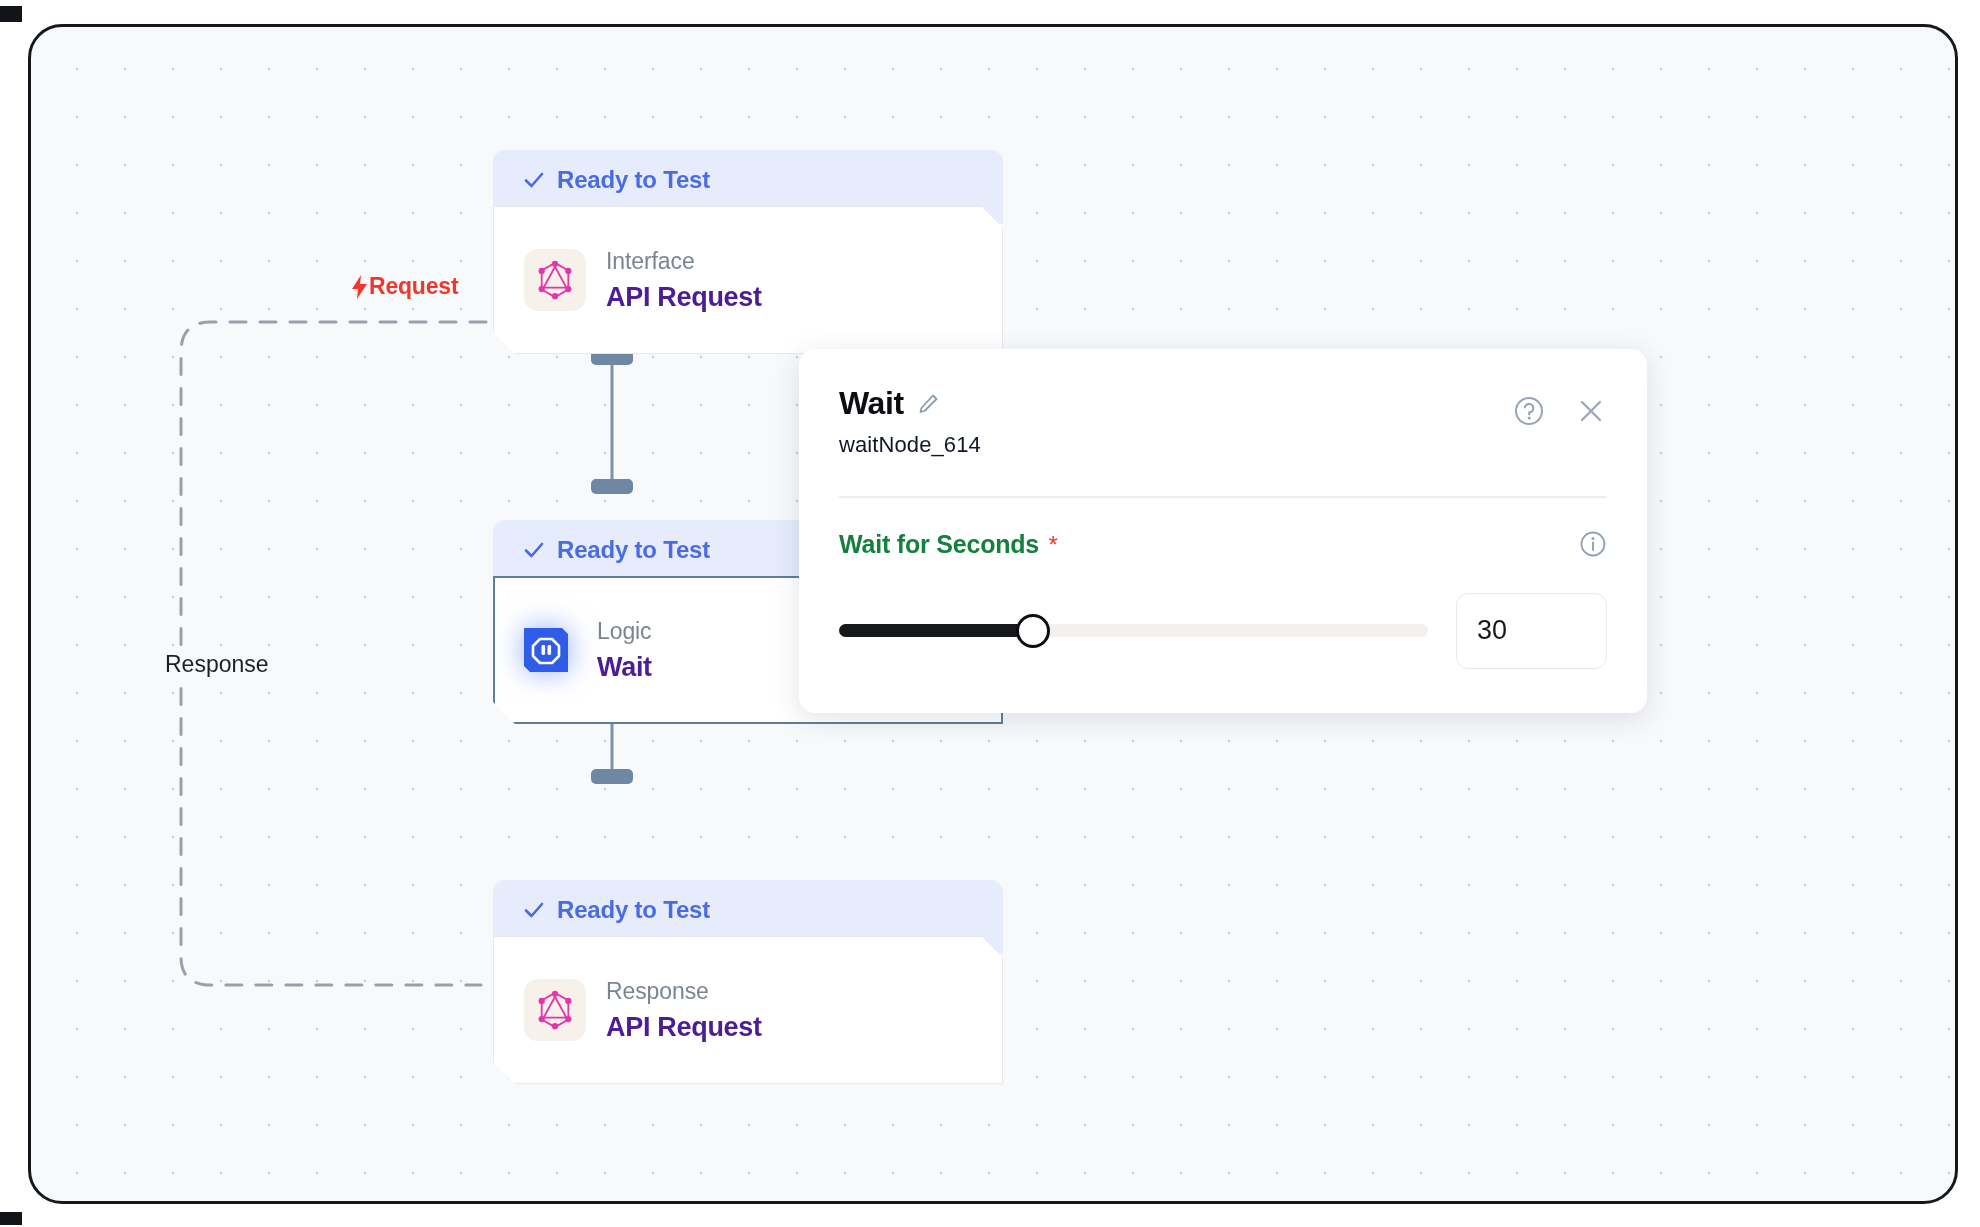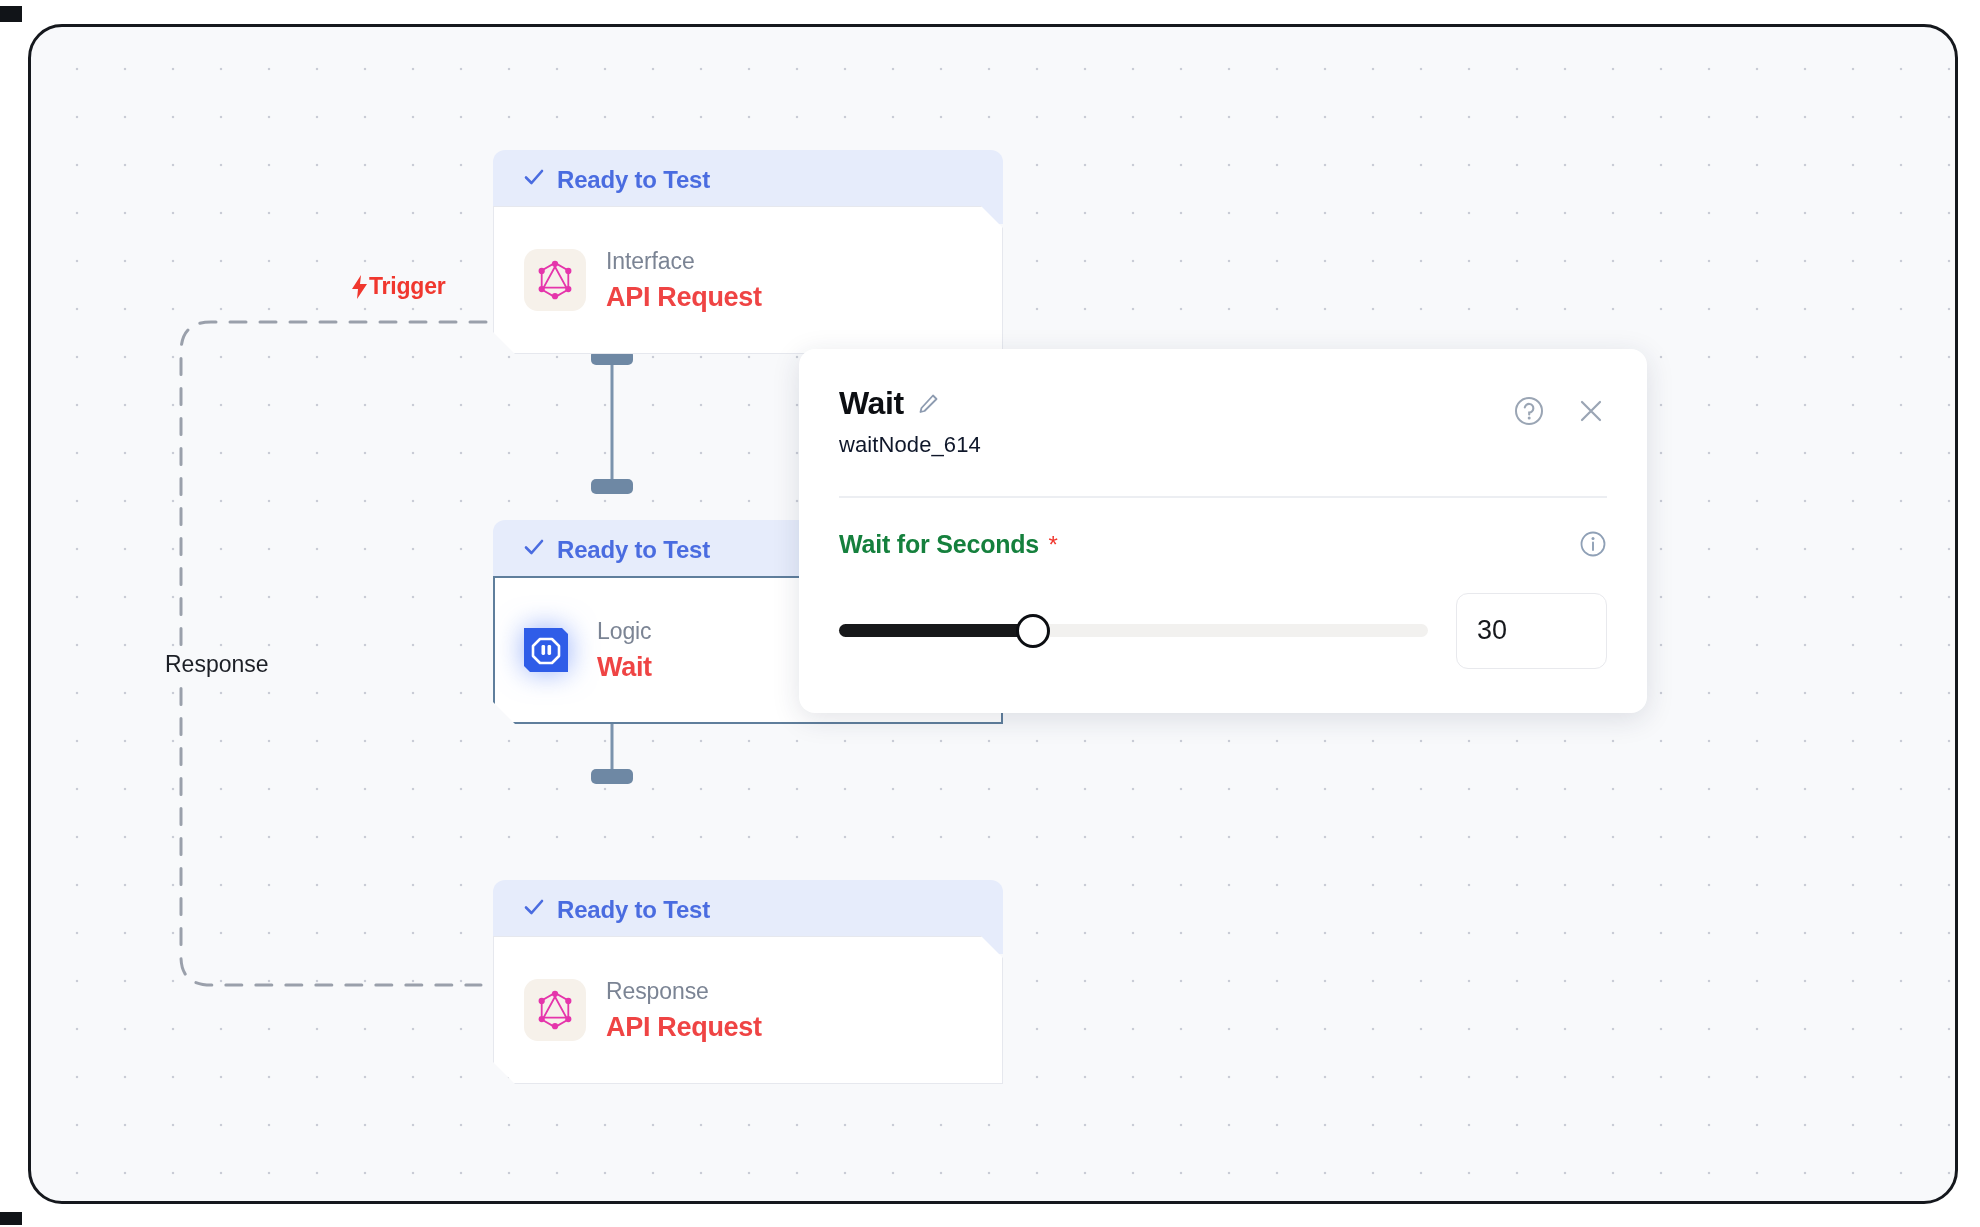"Ready to Test" .node-status { align-items: flex-start -> center }
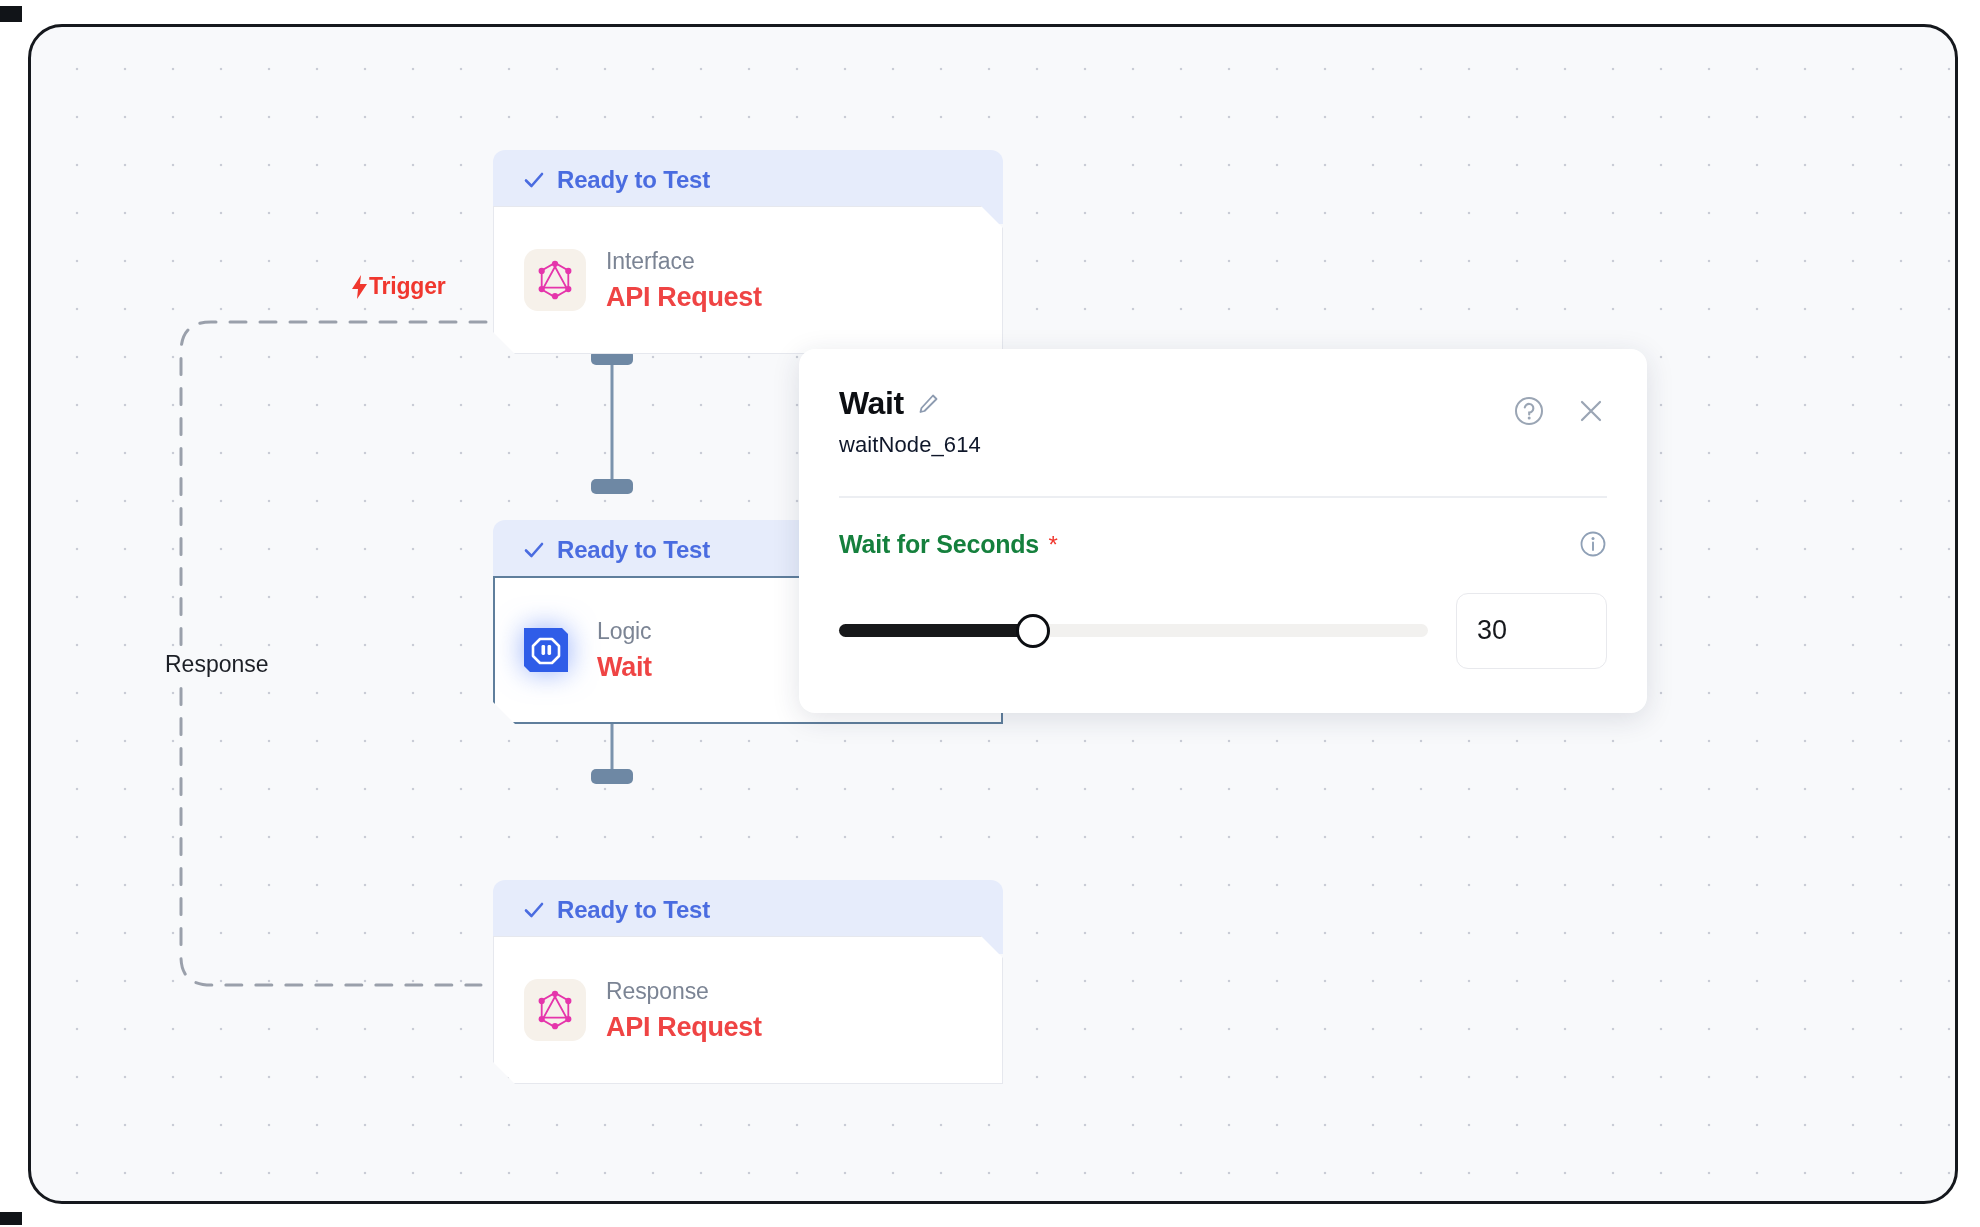"Trigger" span { text: Trigger -> Request }
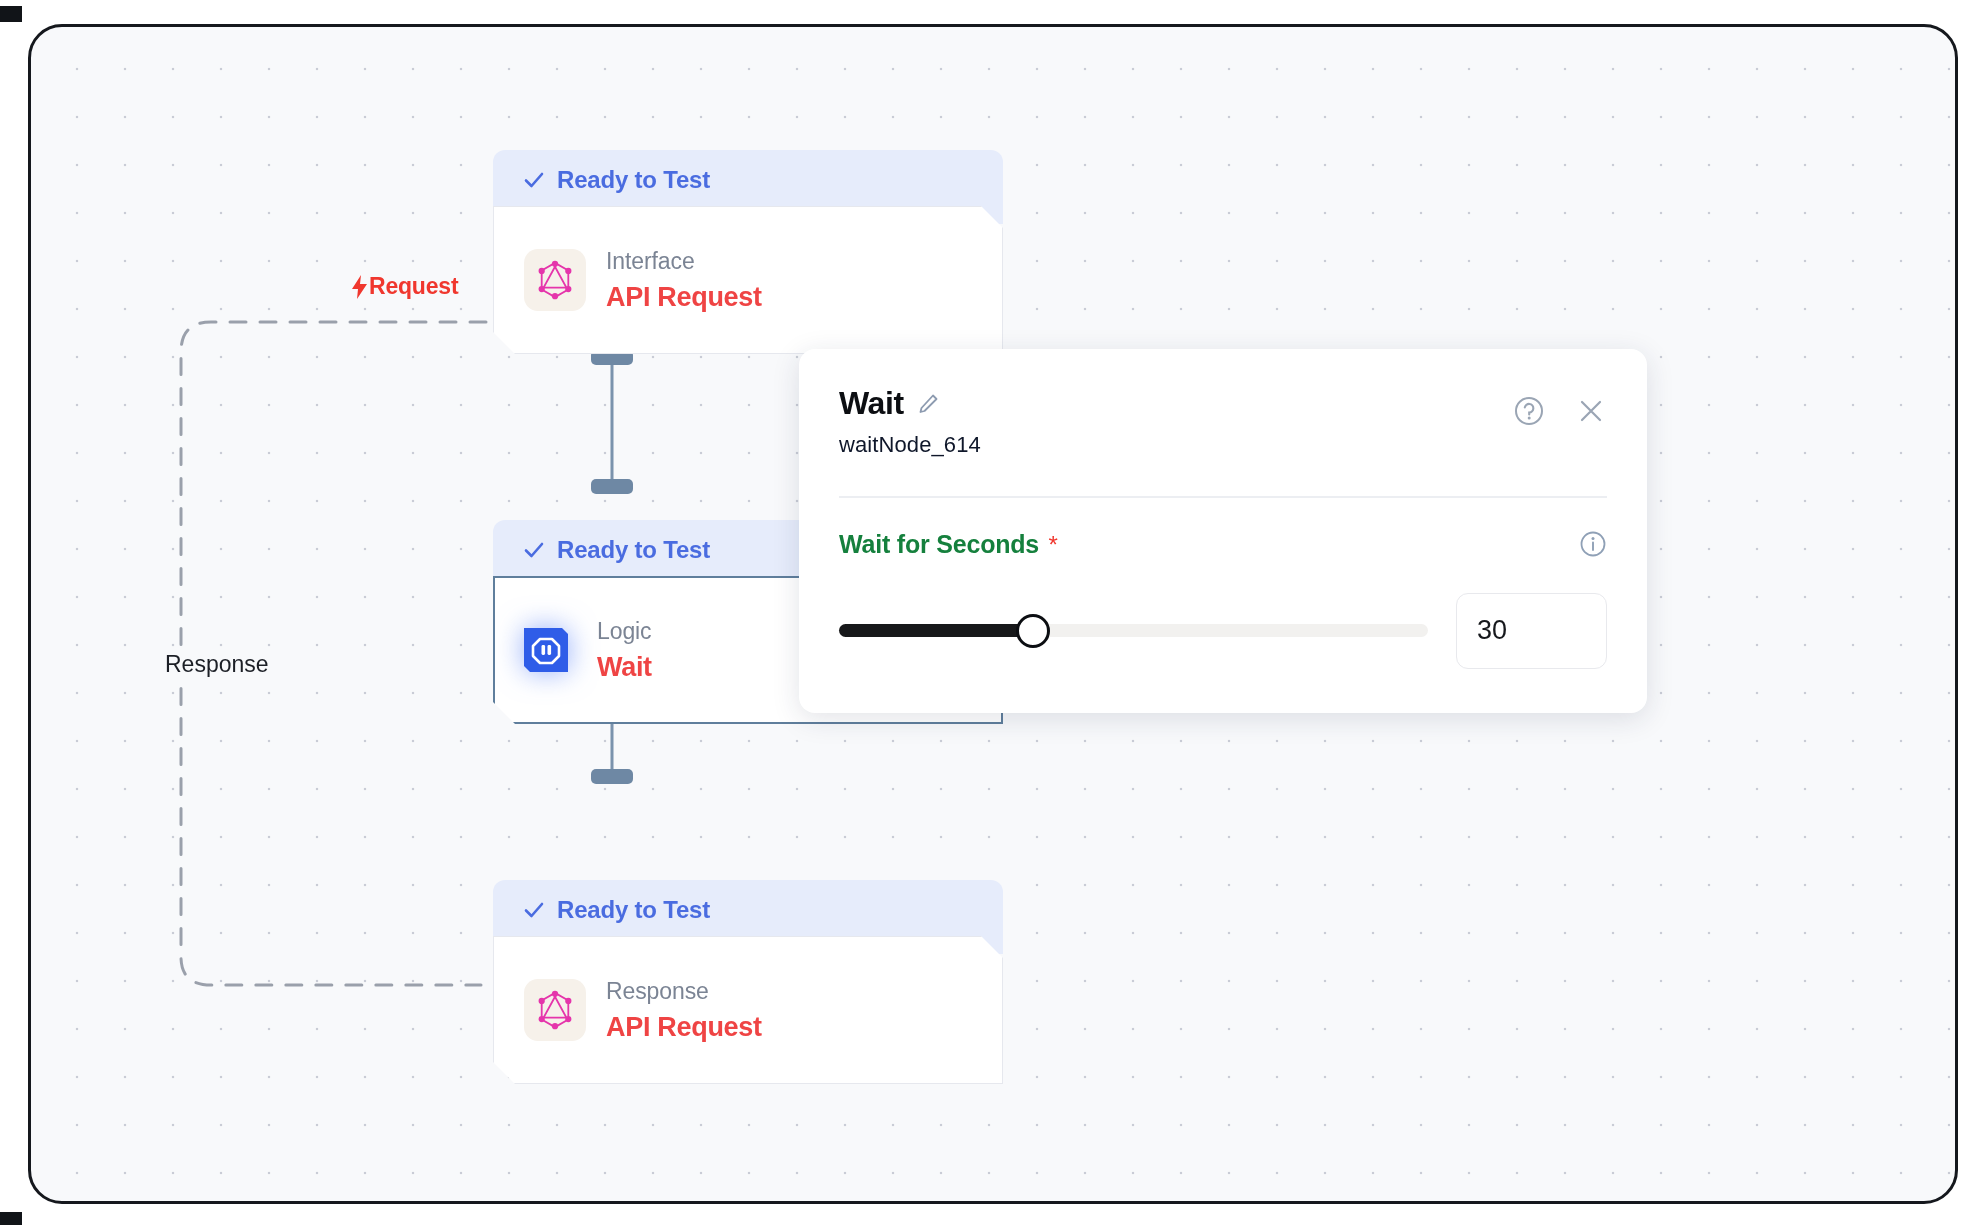"API Request" .node-title { color: #ef4444 -> #4c1d95 }
